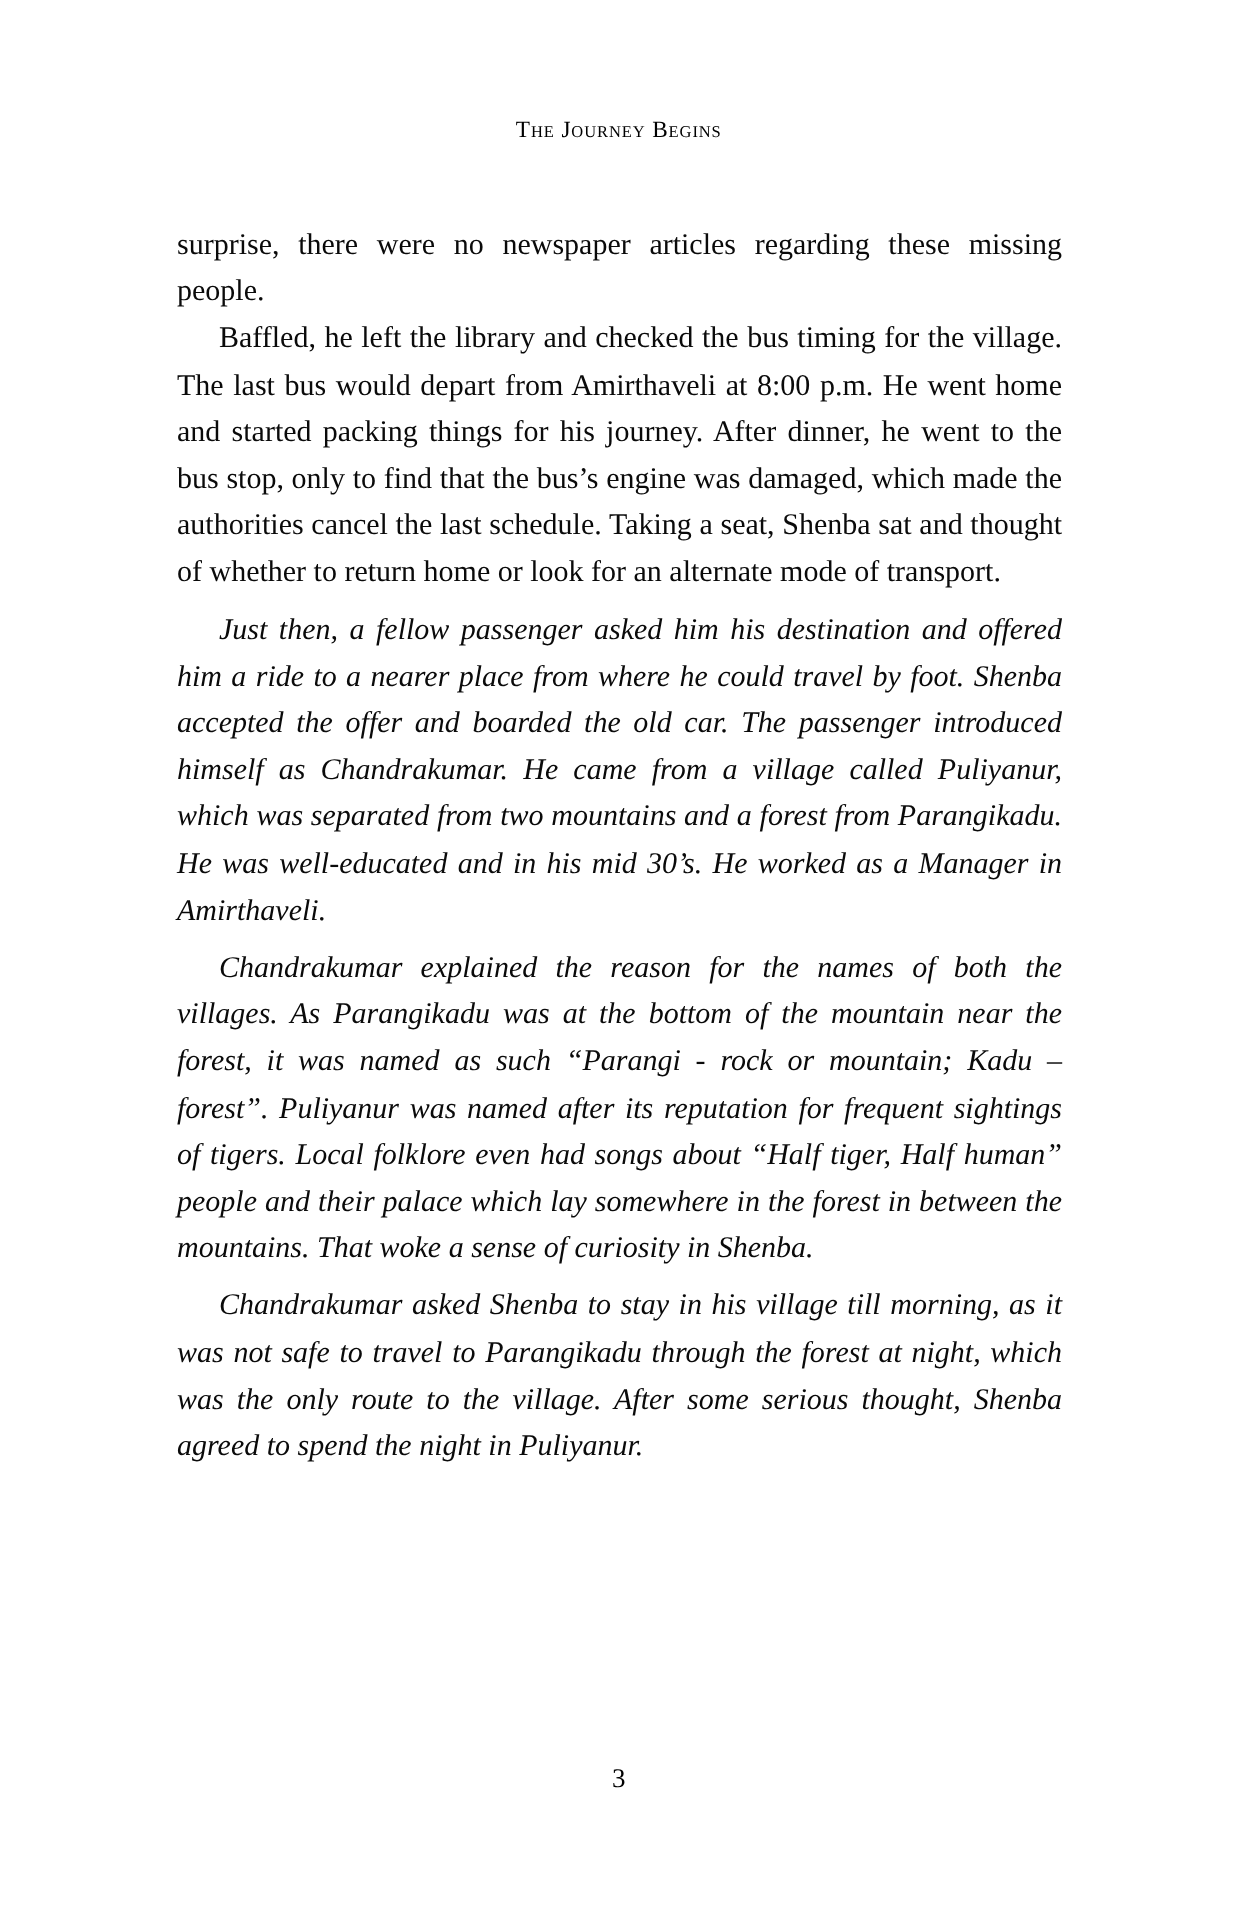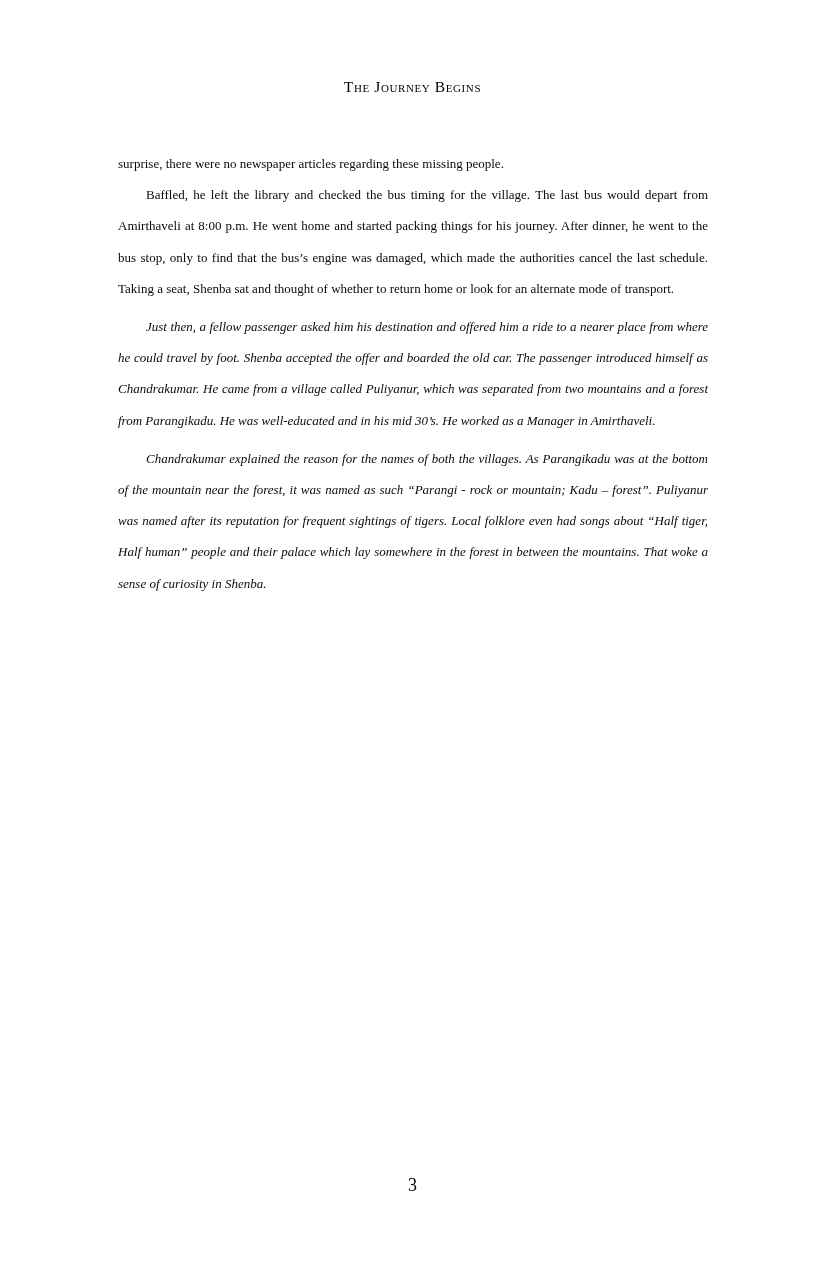"surprise, there were no newspaper" .body-text { font-size: 13px -> 20px }
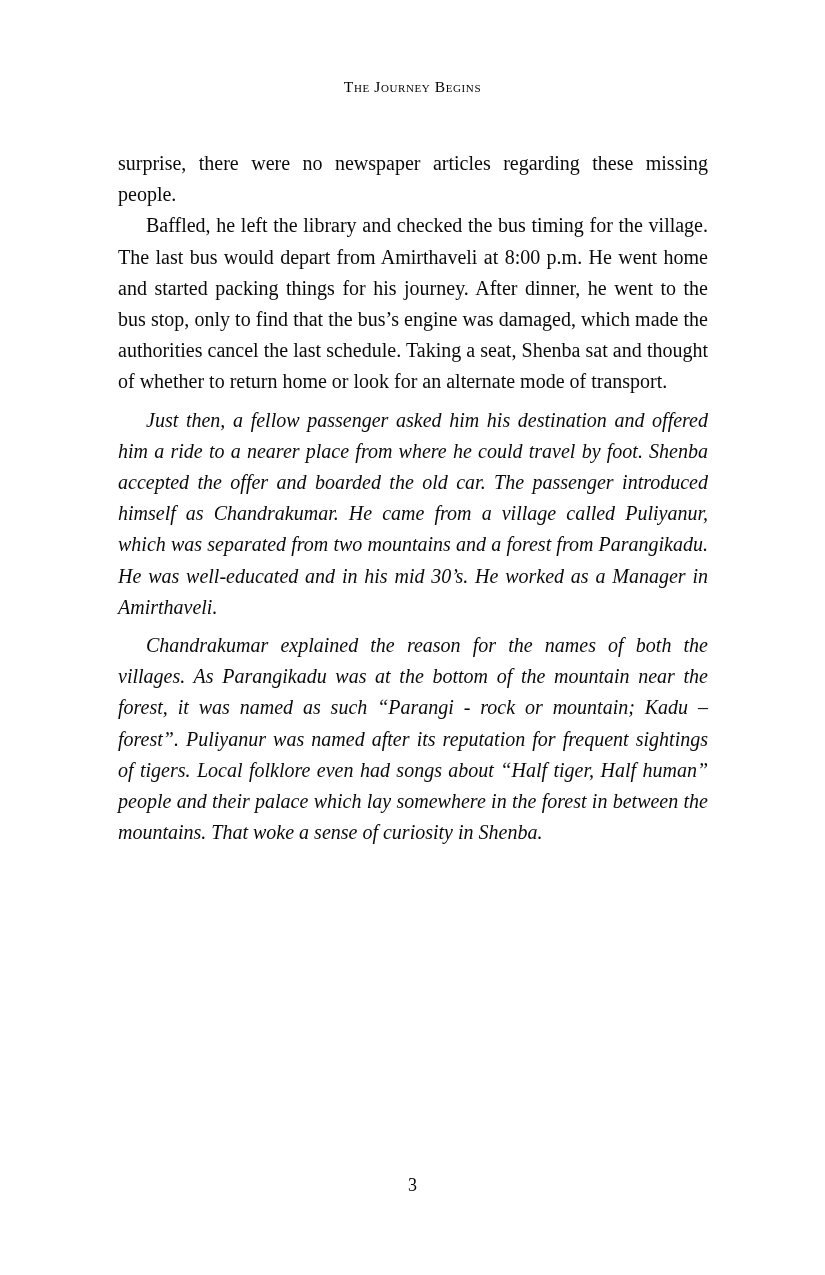"Chandrakumar asked Shenba to stay" p.indent { html: none -> <p>Chandrakumar asked Shenba to stay in his village till morning, as it was not safe to travel to Parangikadu through the forest at night, which was the only route to the village. After some serious thought, Shenba agreed to spend the night in Puliyanur.</p> }
